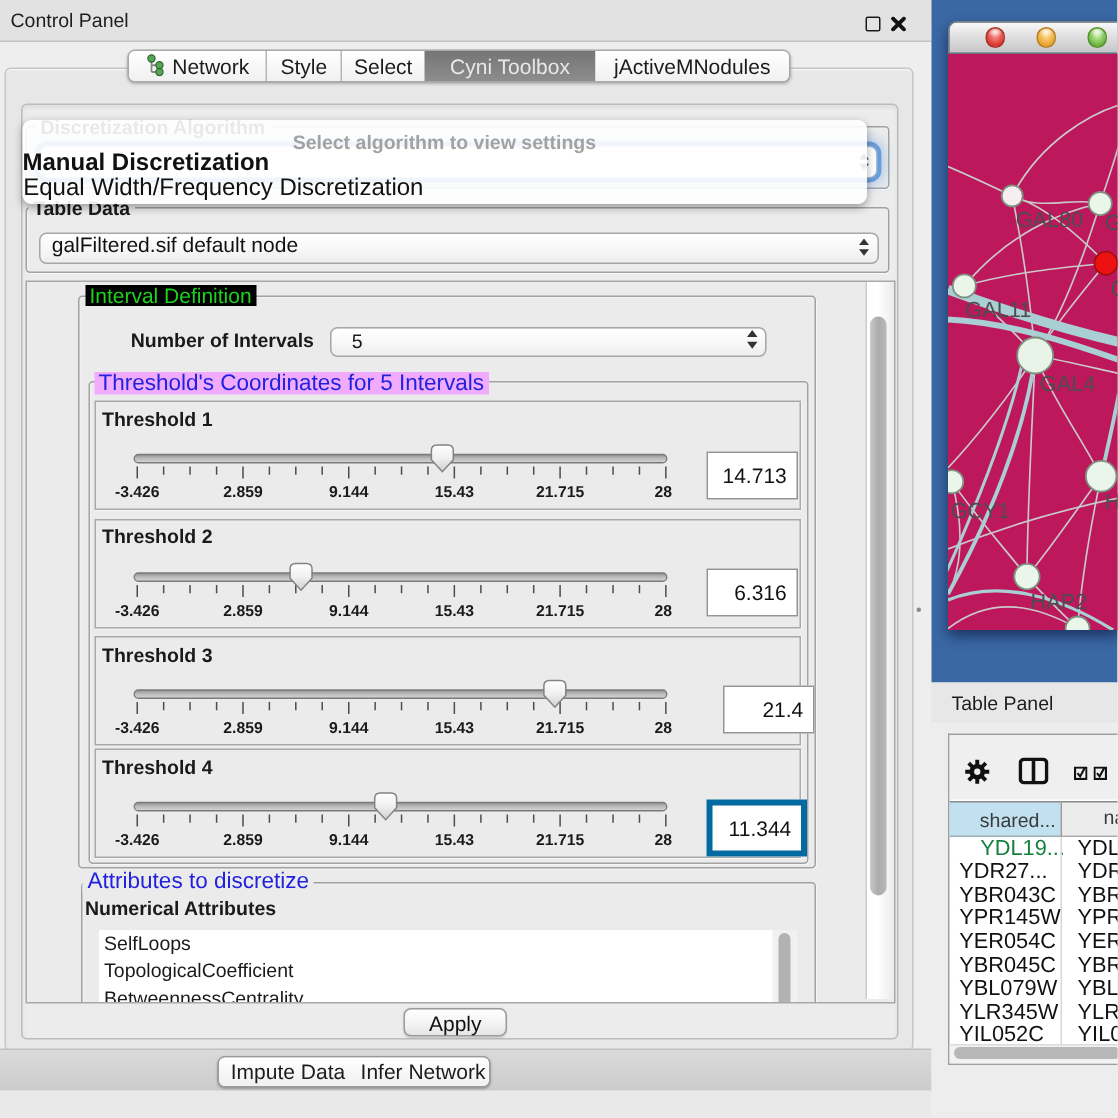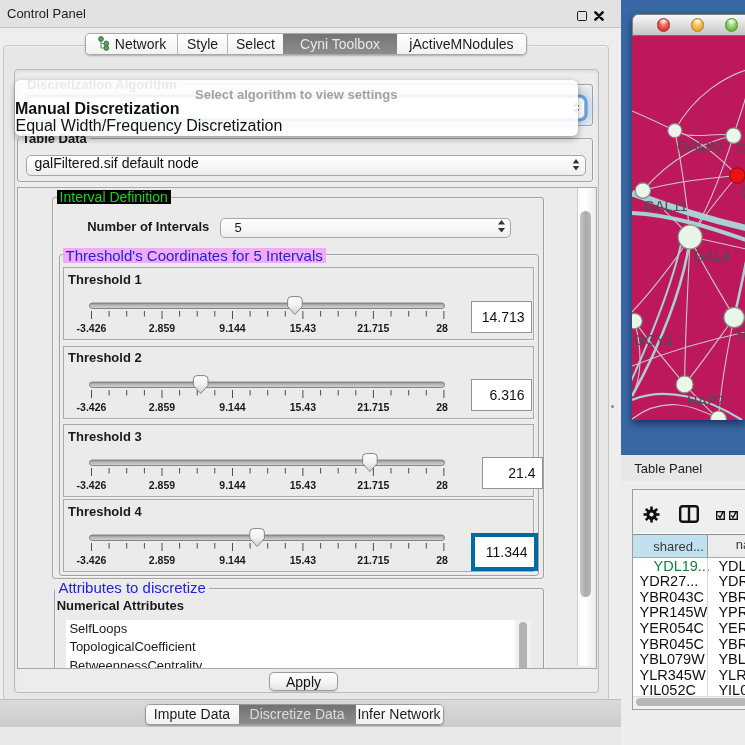"Discretize Data" div.tseg { html: <div>Discretize Data</div> -> none }
